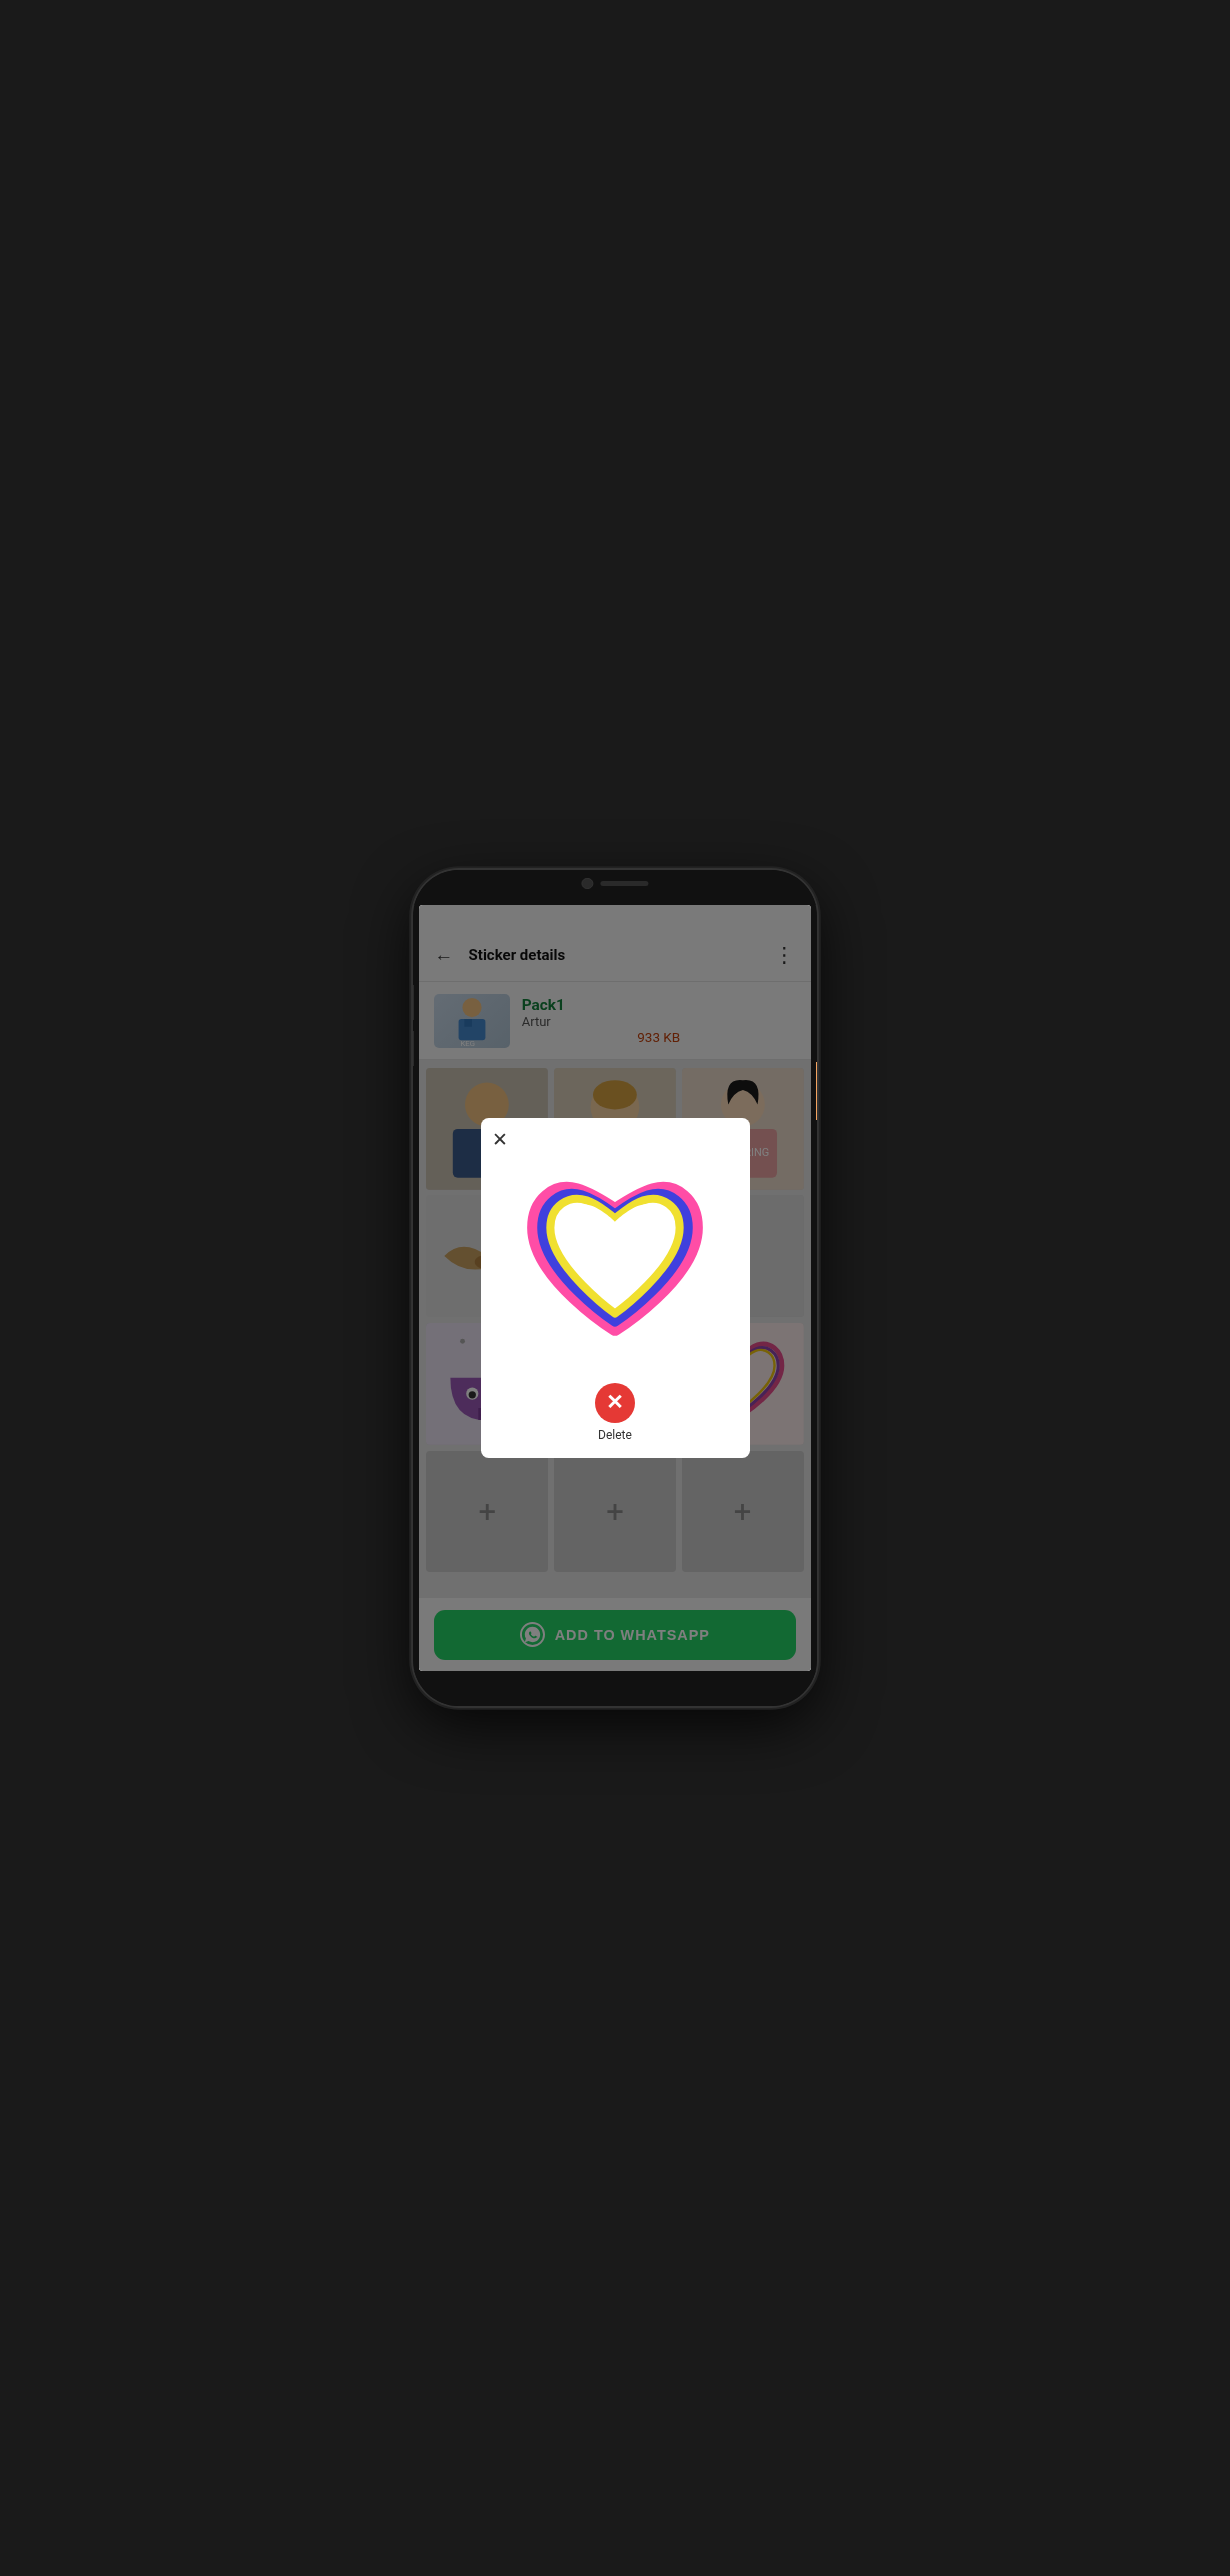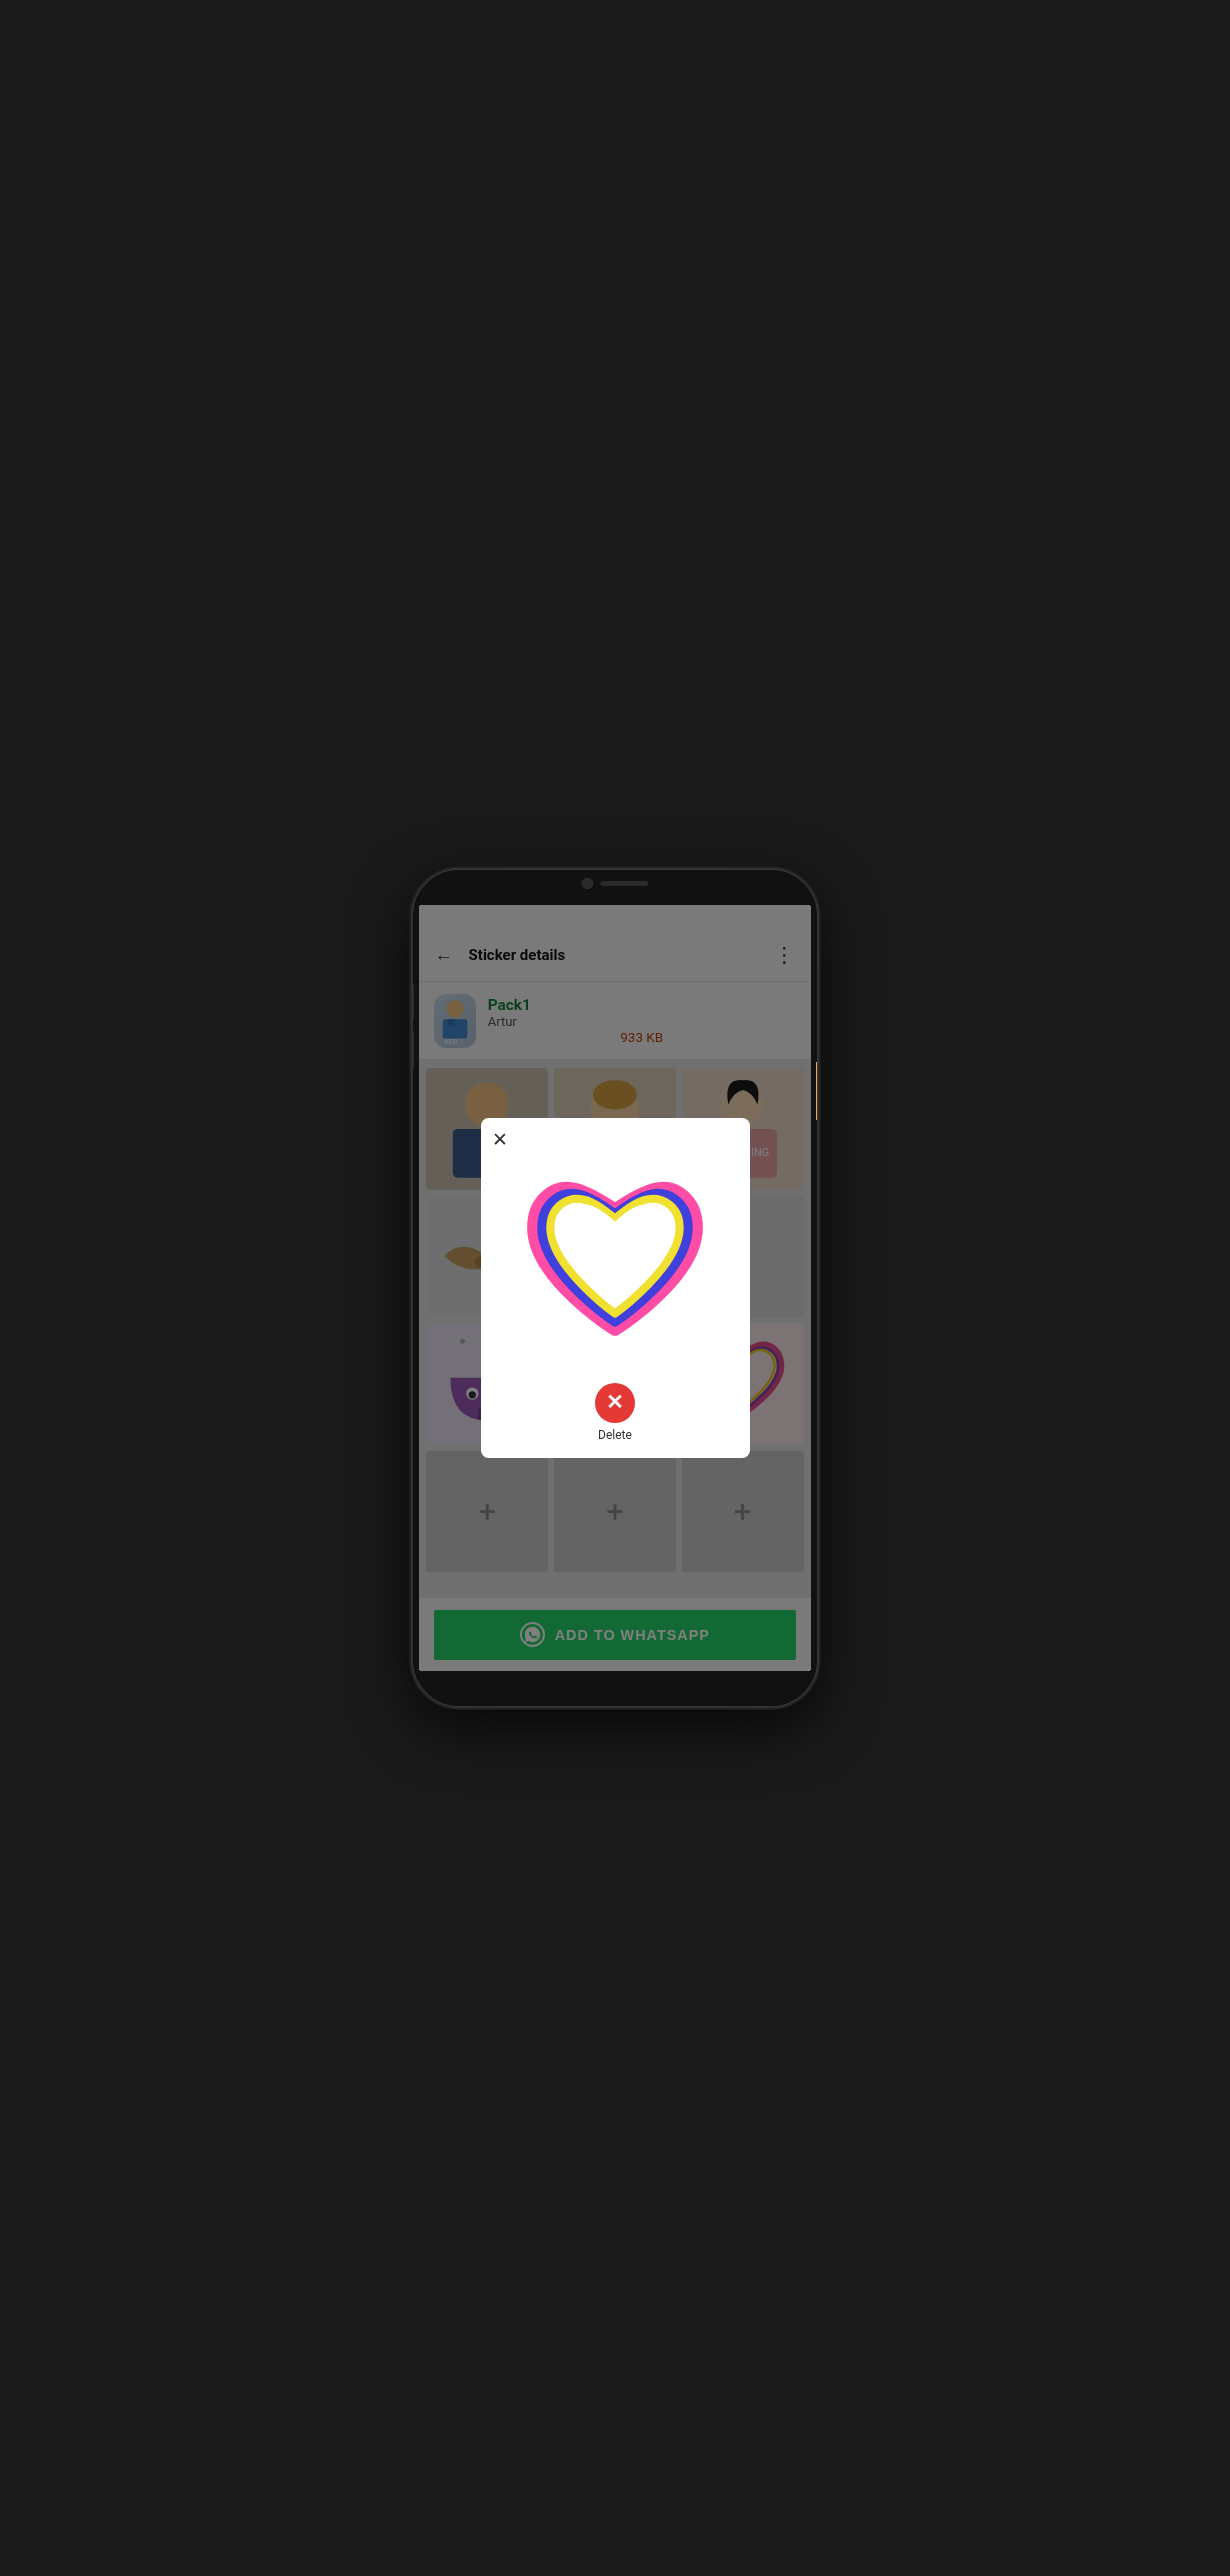"KEG" .pack-thumbnail { border-radius: 12px -> 5px; width: 42px -> 76px }
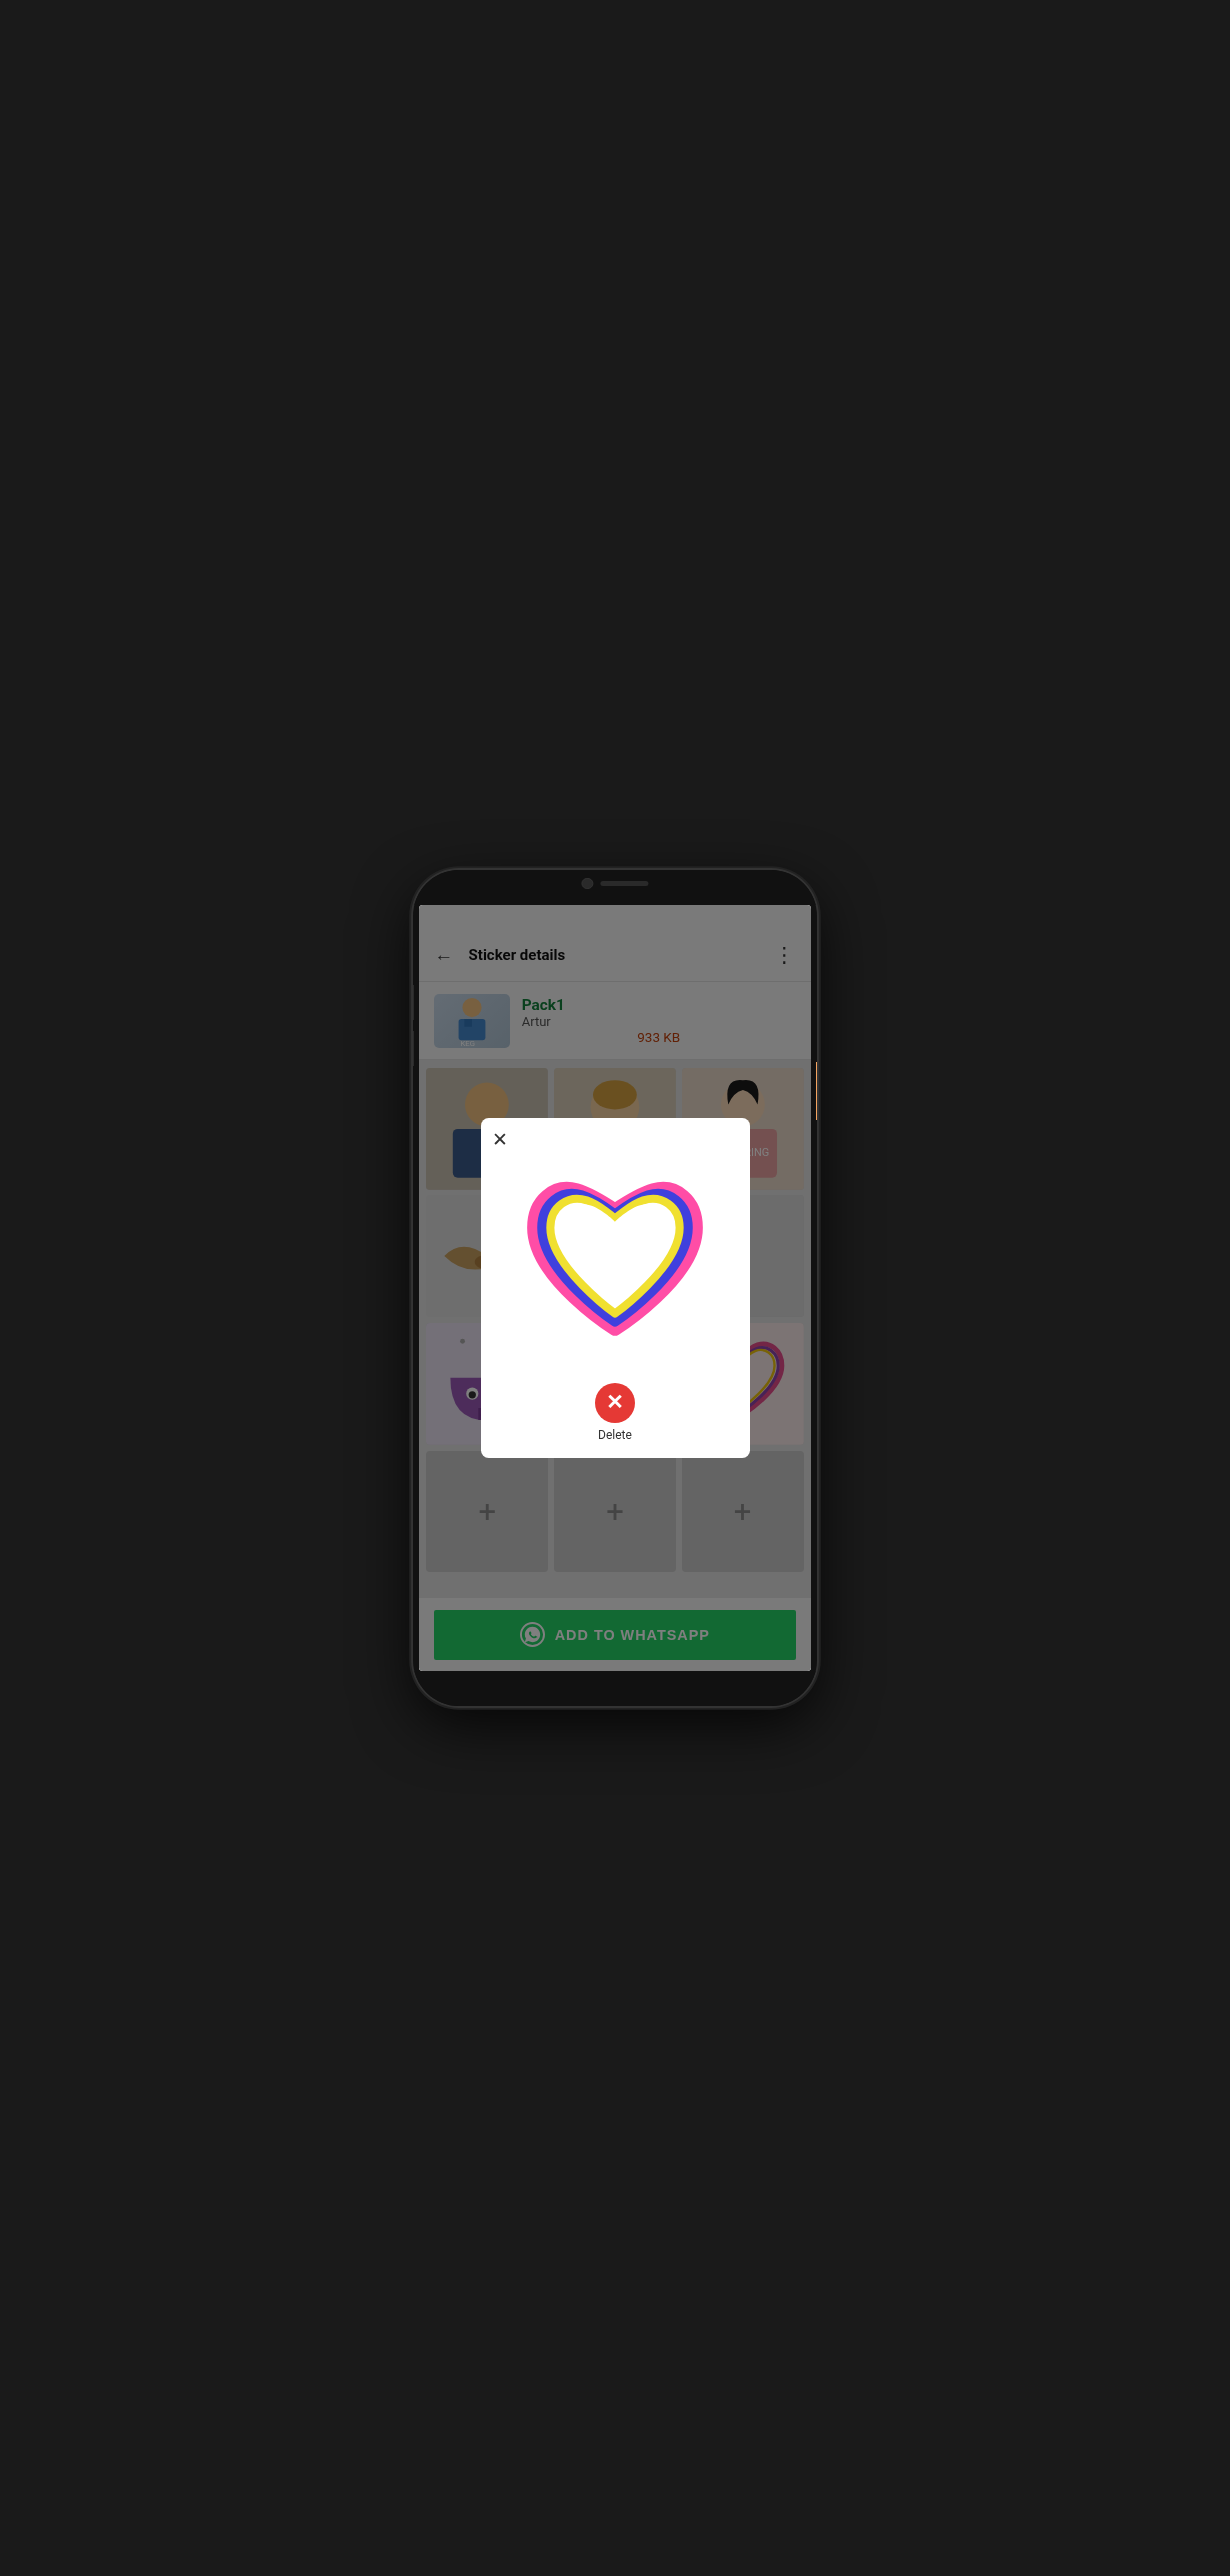"ADD TO WHATSAPP" .whatsapp-btn { border-radius: 2px -> 11px }
